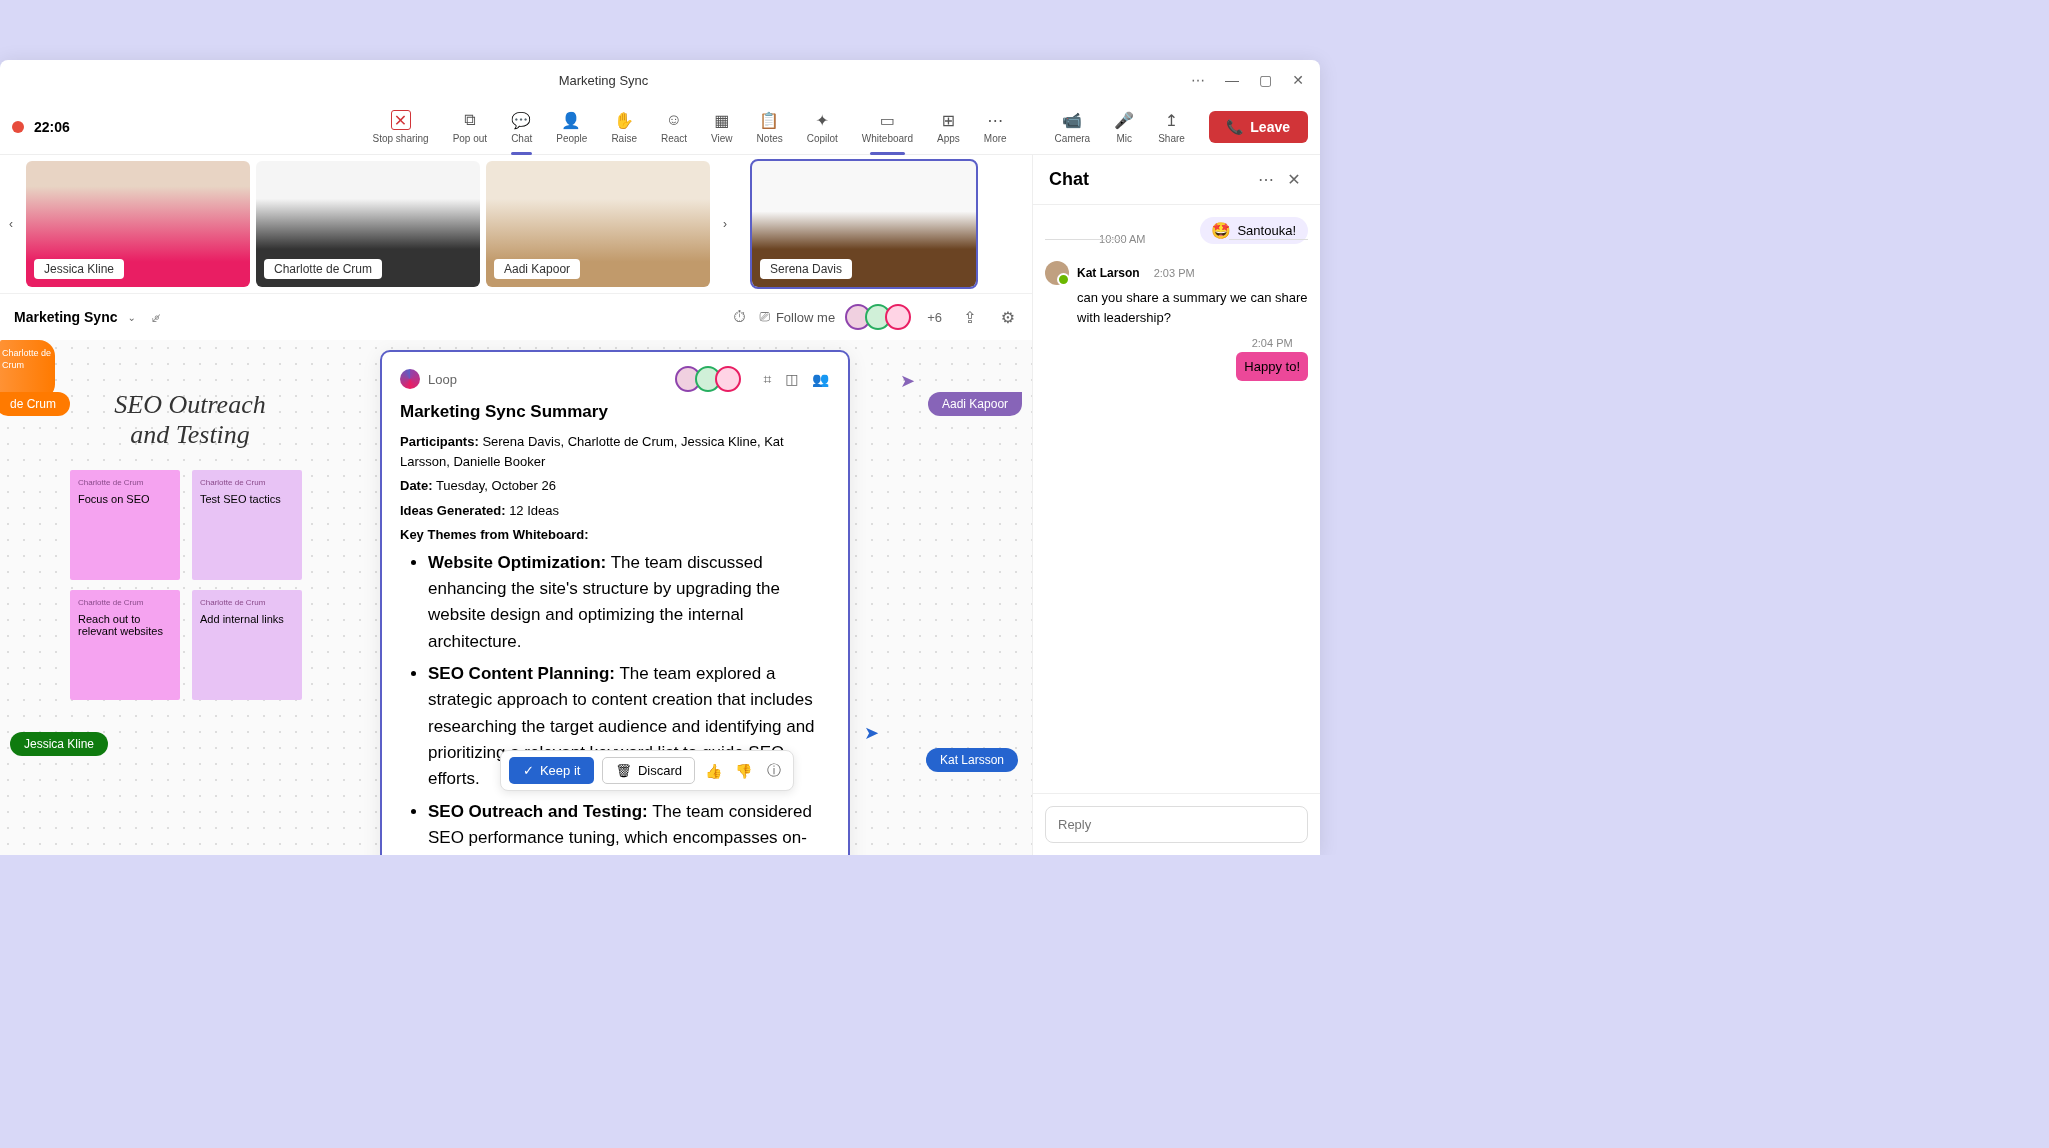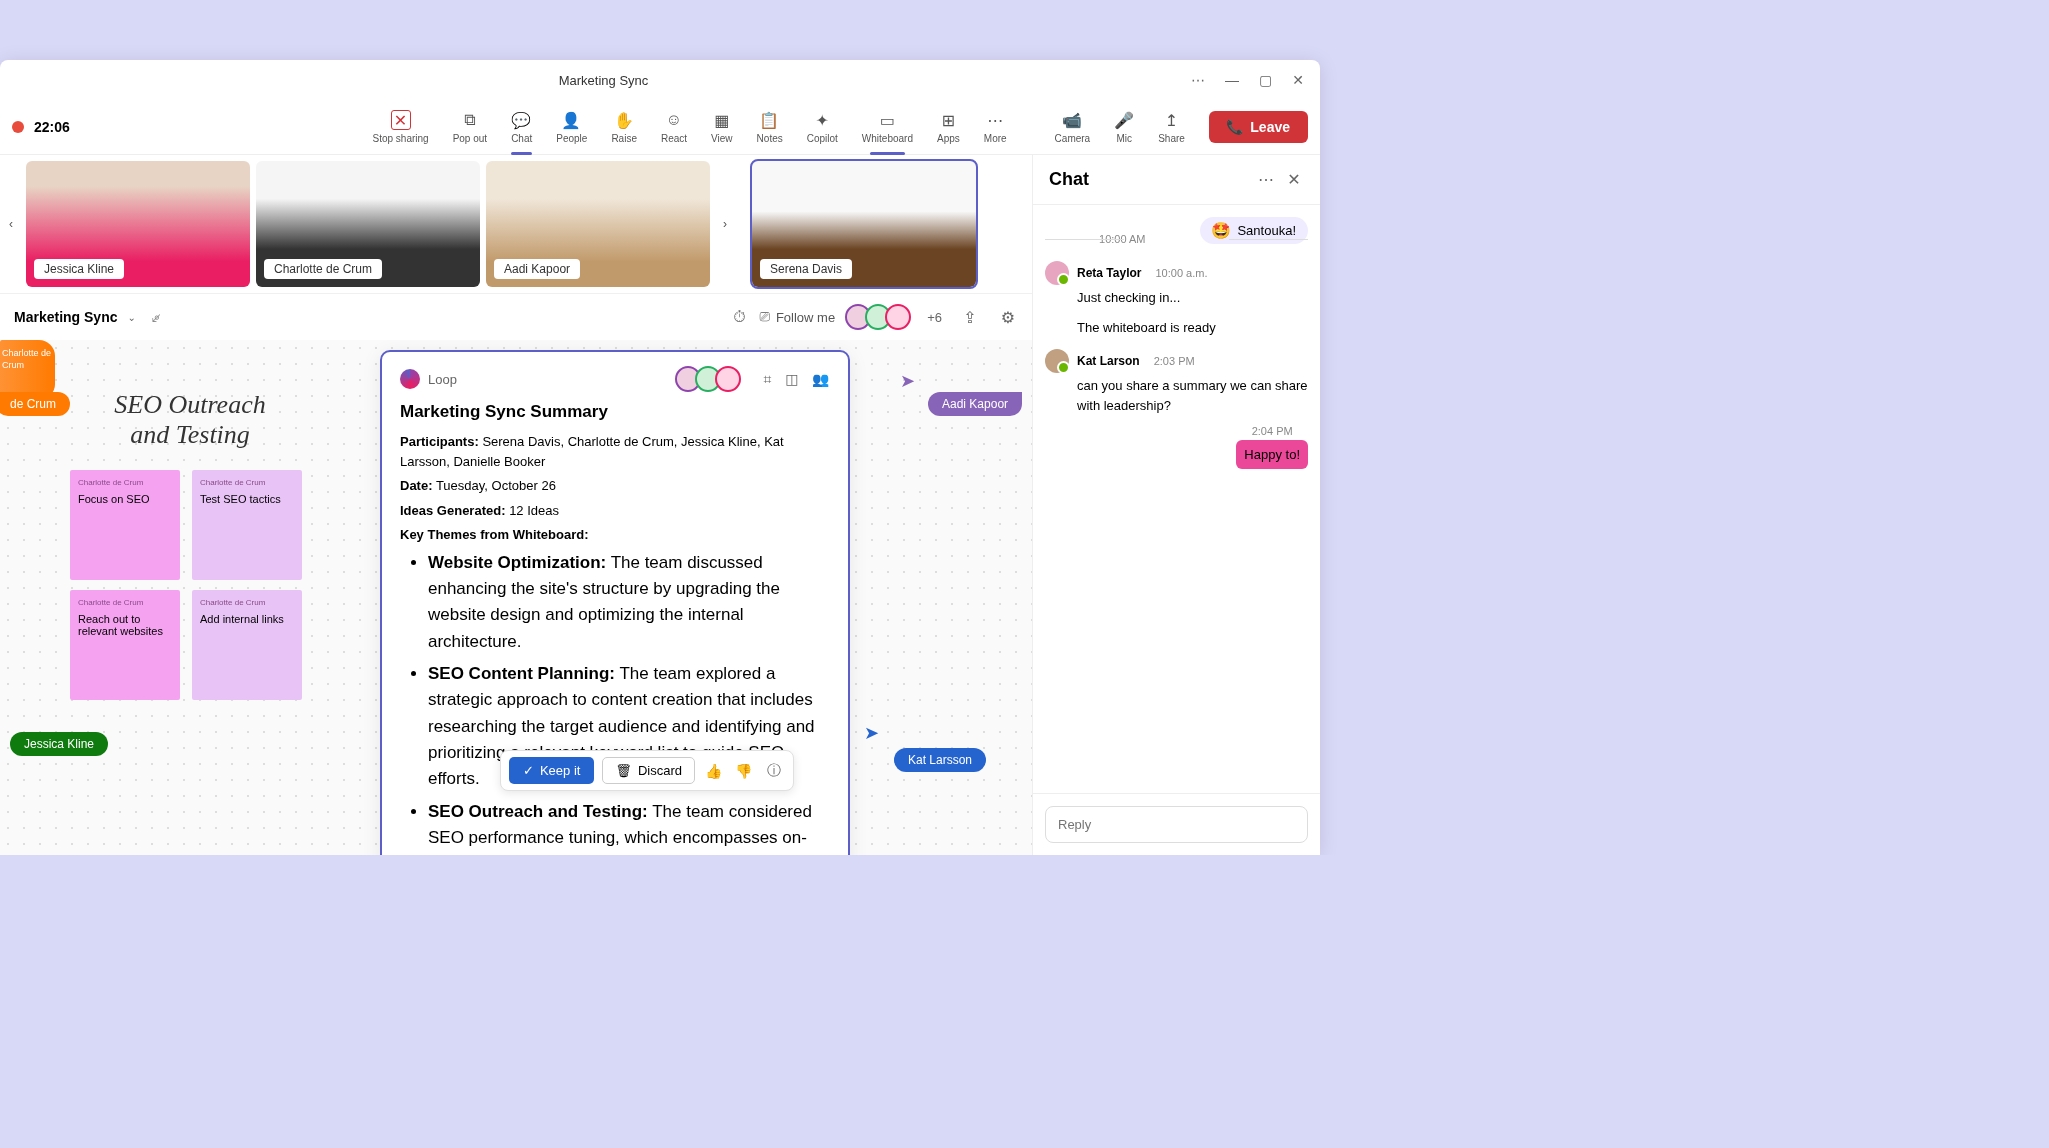"Reta Taylor" div.msg { html: <div> <div> <div></div> <span>Reta Taylor</span> <span>10:00 a.m.</span> </div> <div>Just checking in...</div> <div>The whiteboard is ready</div> </div> -> none }
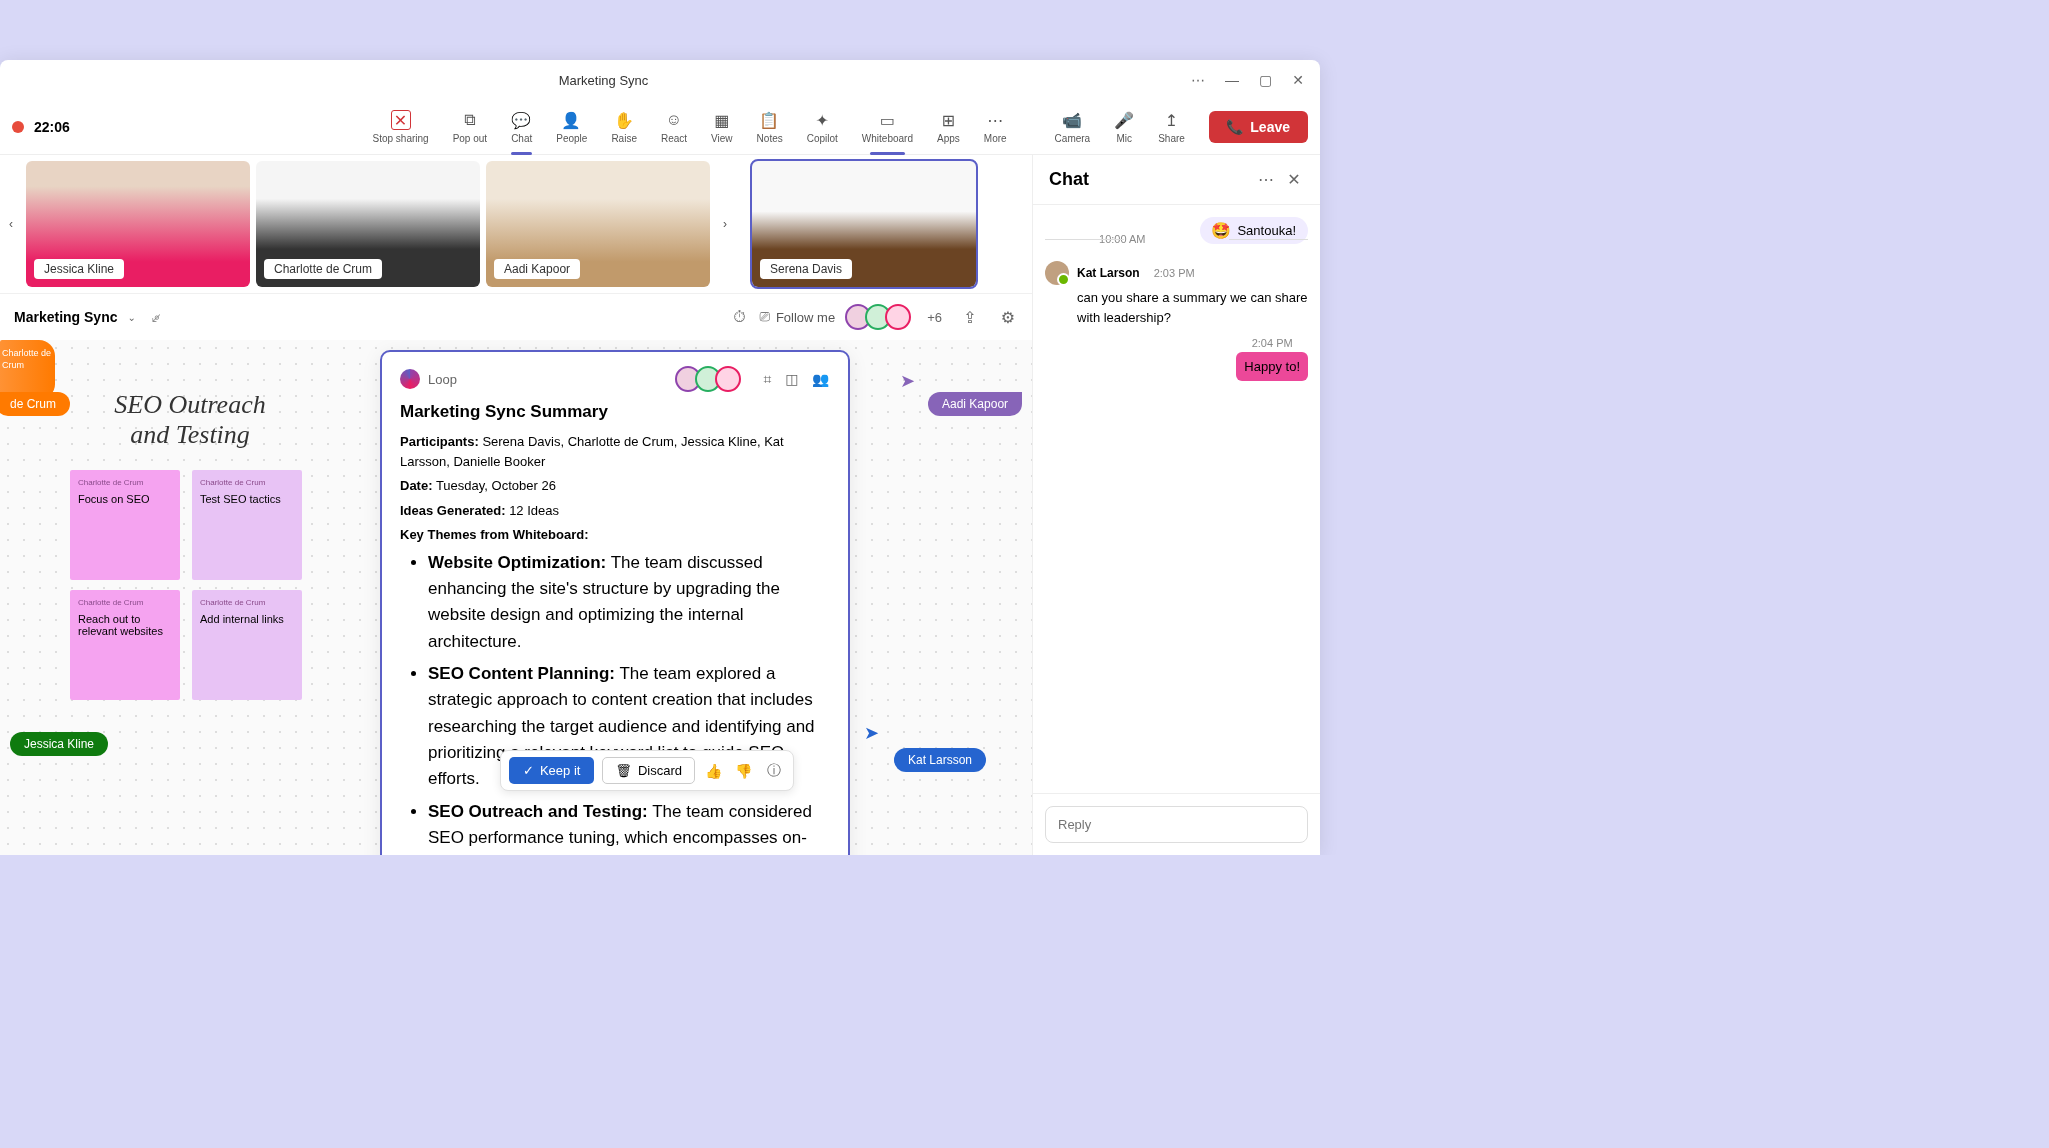"Kat Larsson" div.cursor-tag { left: 894px -> 926px }
